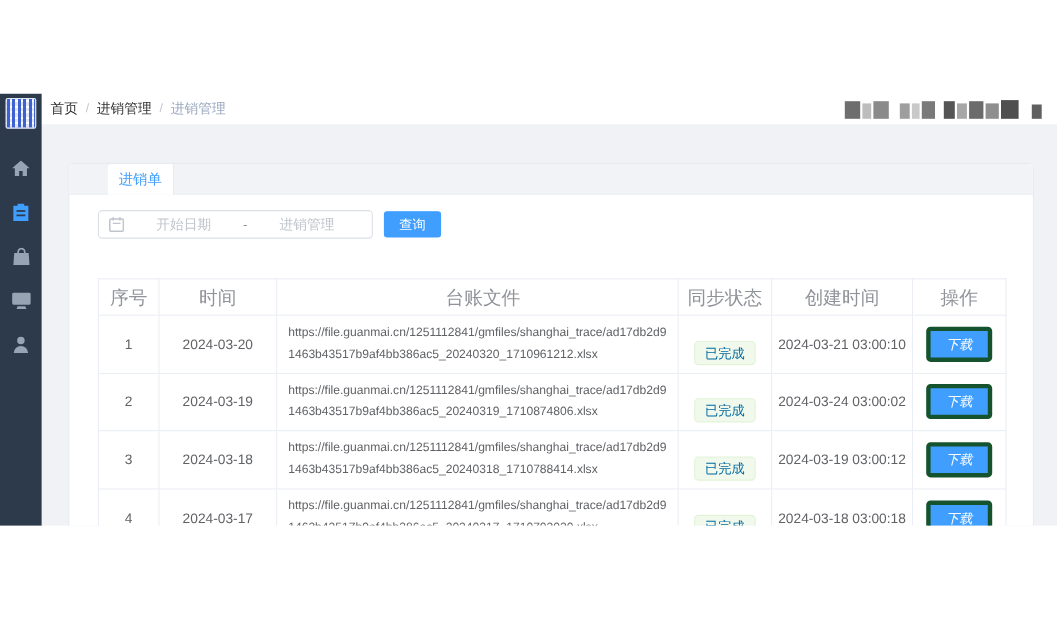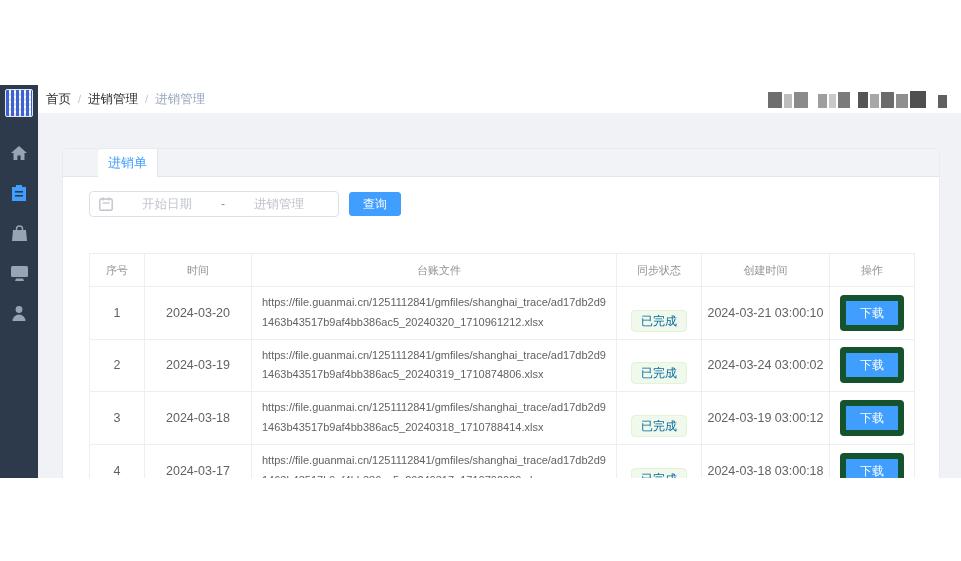"序号" th { font-size: 11px -> 17px }
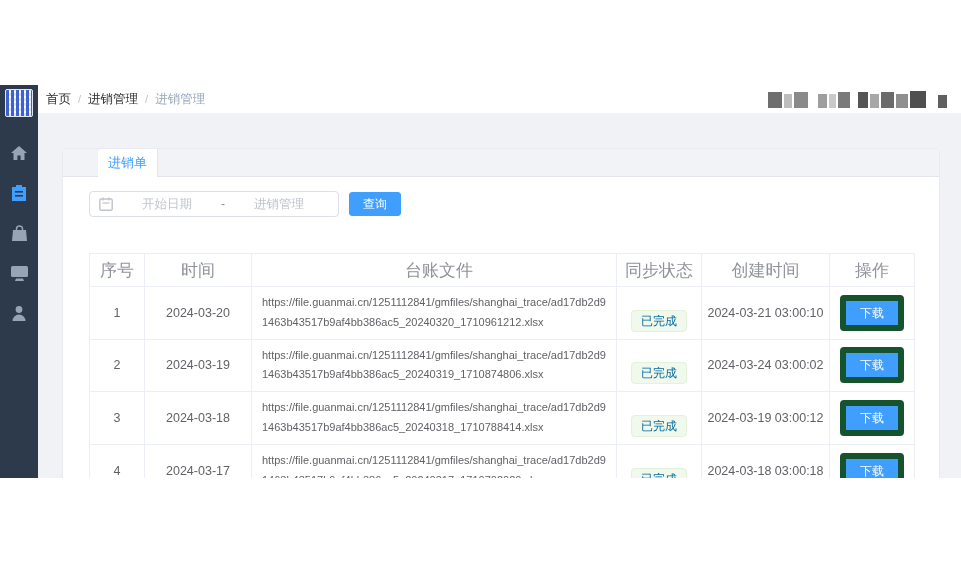"下载" .dl-btn { border: 6px solid #14532d -> 4px solid #14532d; font-style: none -> italic }
